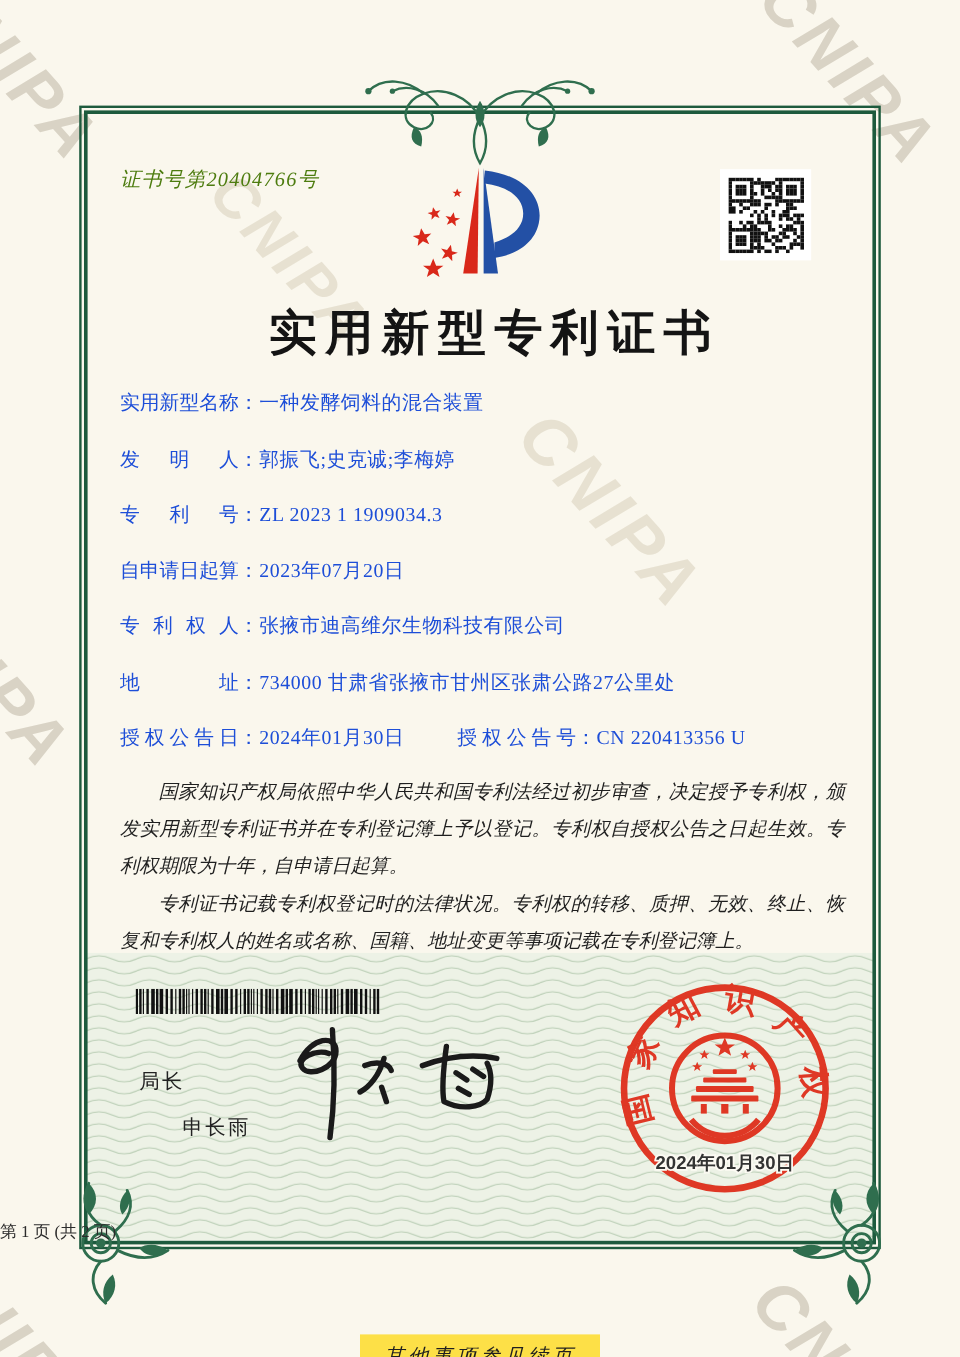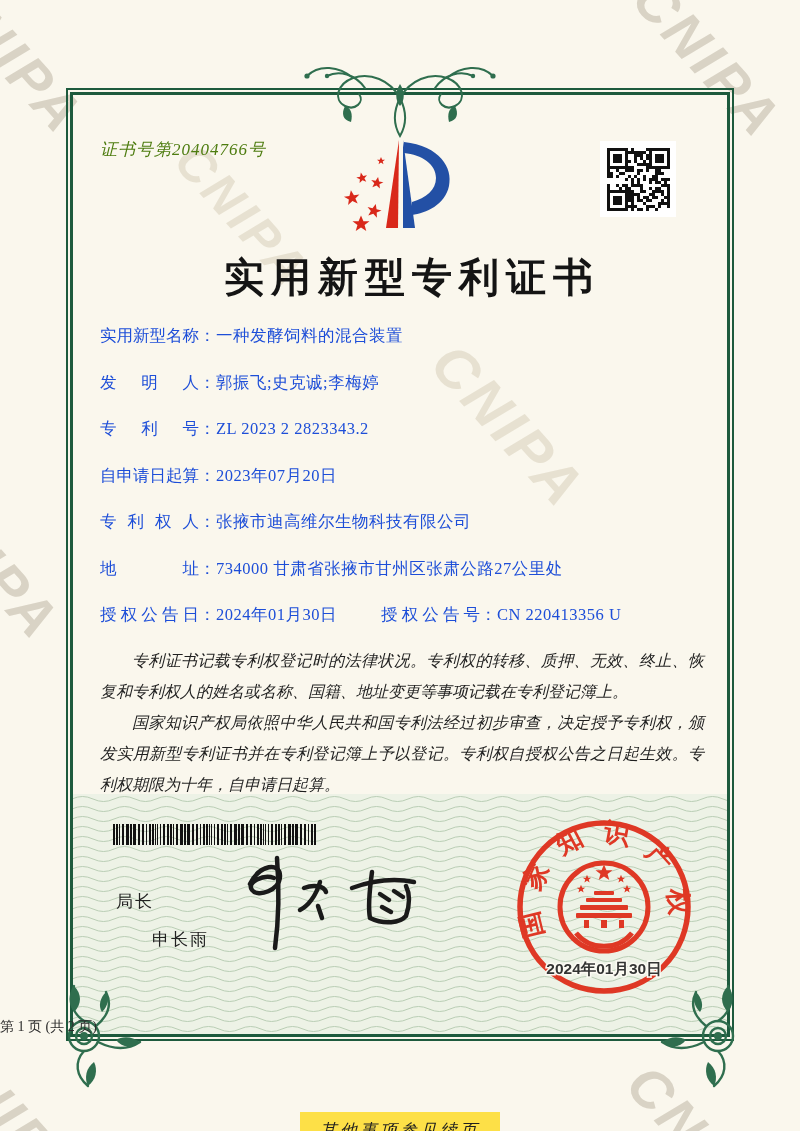"ZL 2023 2 2823343.2" span.fvalue { text: 2 2823343.2 -> 1 1909034.3 }
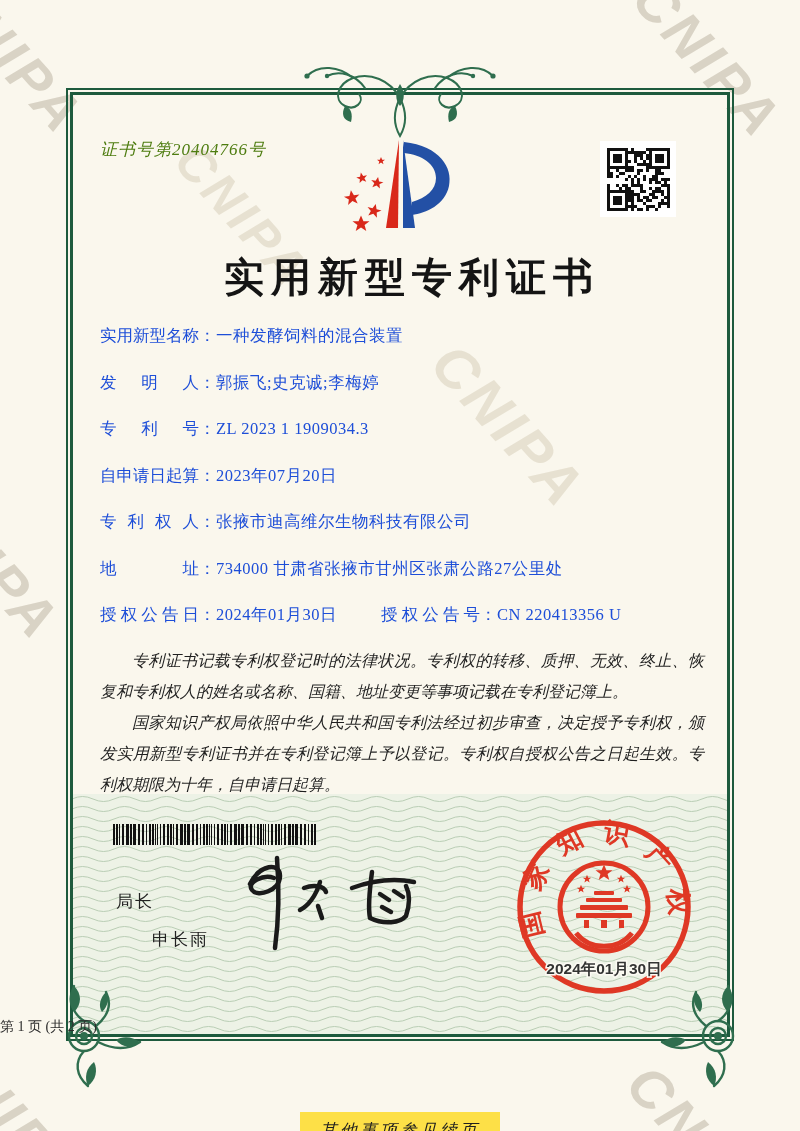"专利证书记载专利权登记时的法律状况。专利权的转移、质押、无效、终止、恢复和专利权" p { order: before "国家知识产权局依照中华人民共和国专利法经过初步审查，决定授予专利权，颁发实用新型" -> after "国家知识产权局依照中华人民共和国专利法经过初步审查，决定授予专利权，颁发实用新型" }
